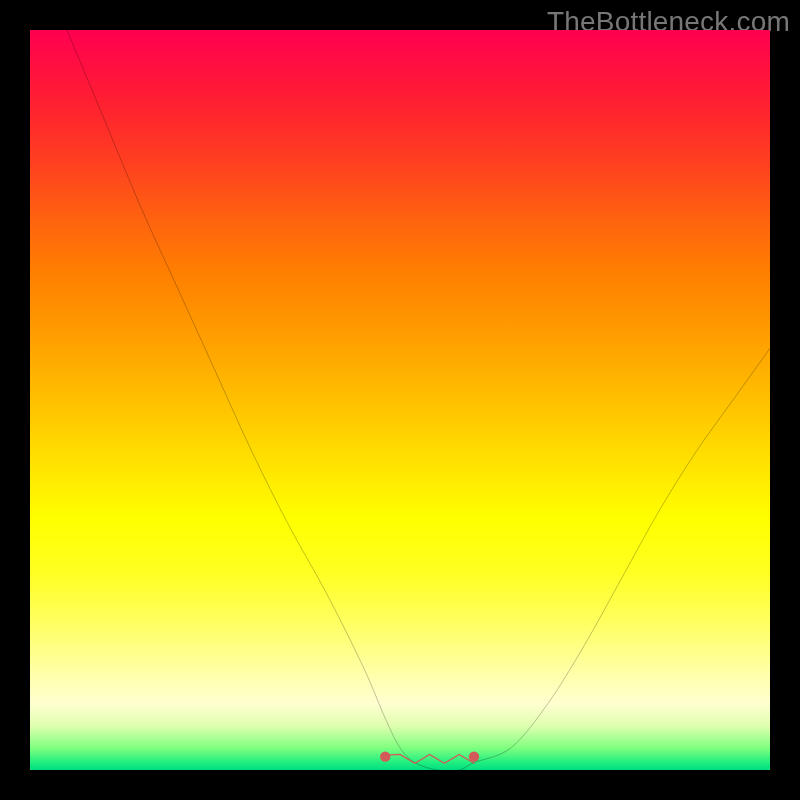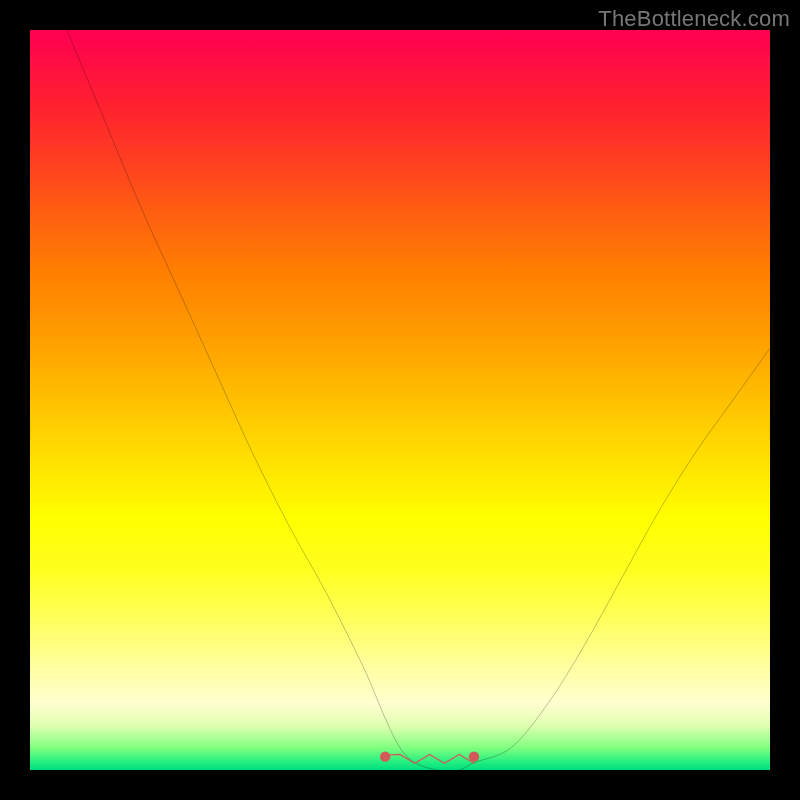"TheBottleneck.com" .watermark { font-size: 22px -> 28px }
